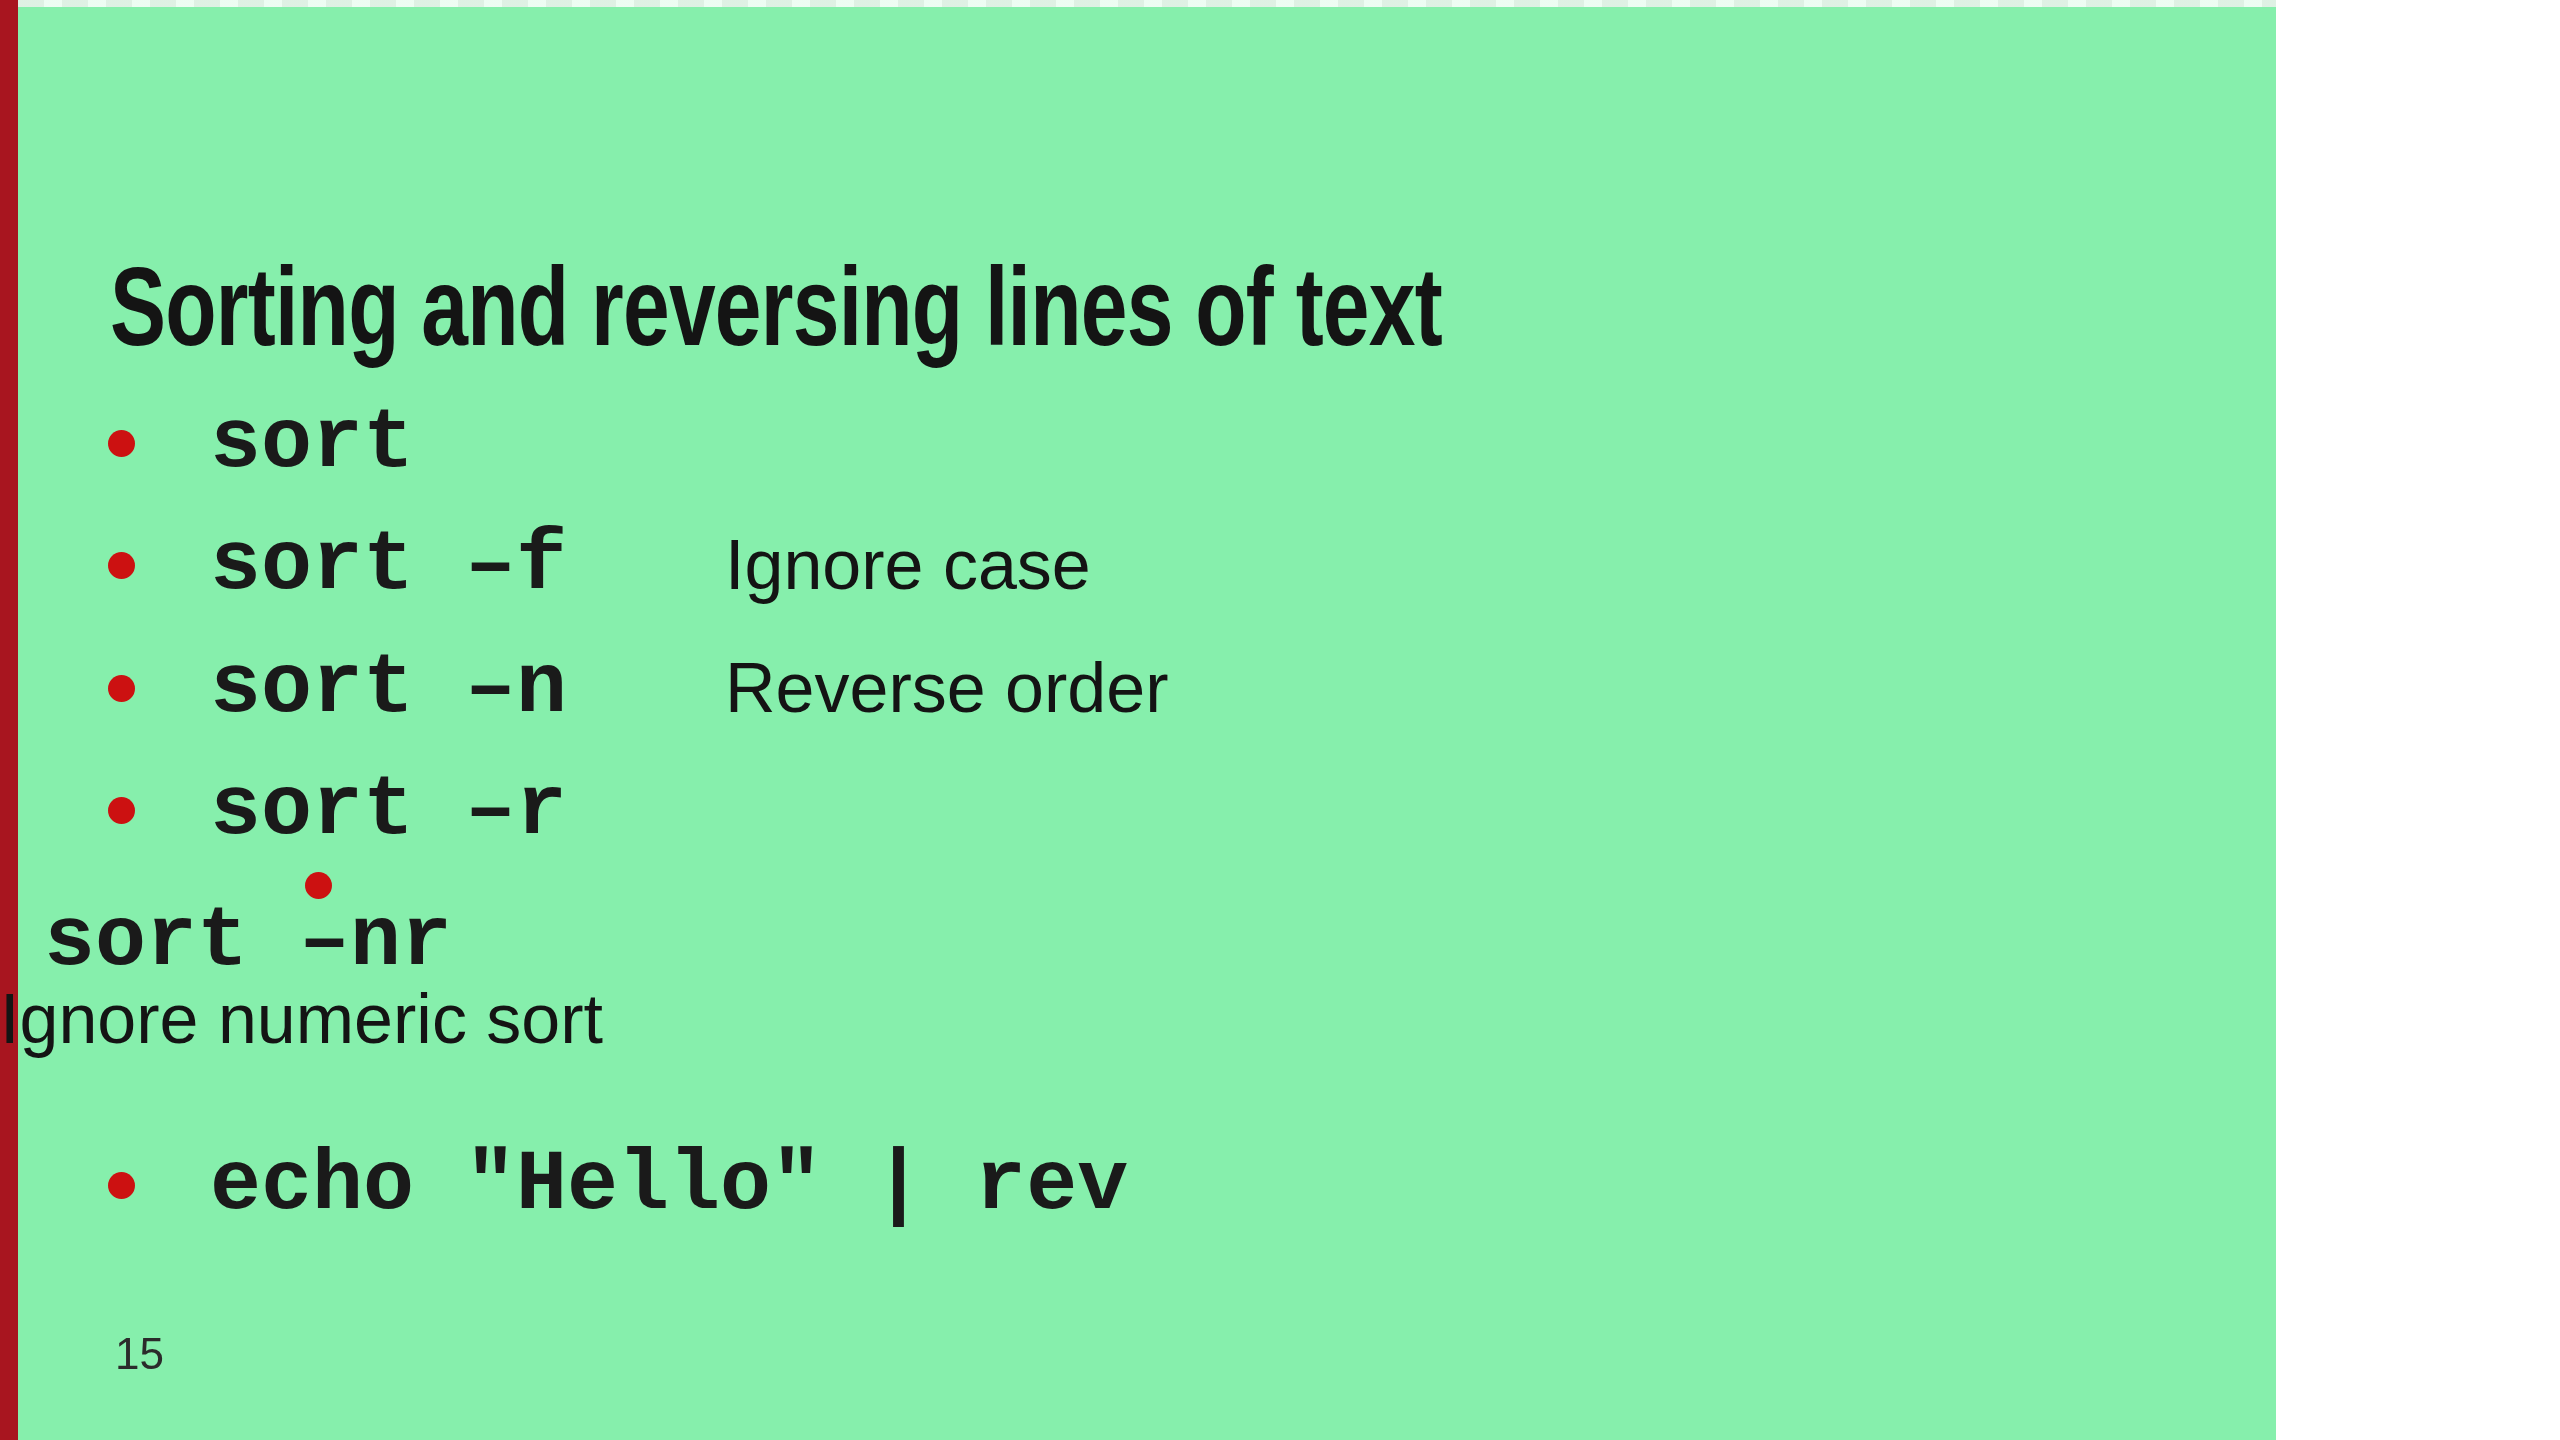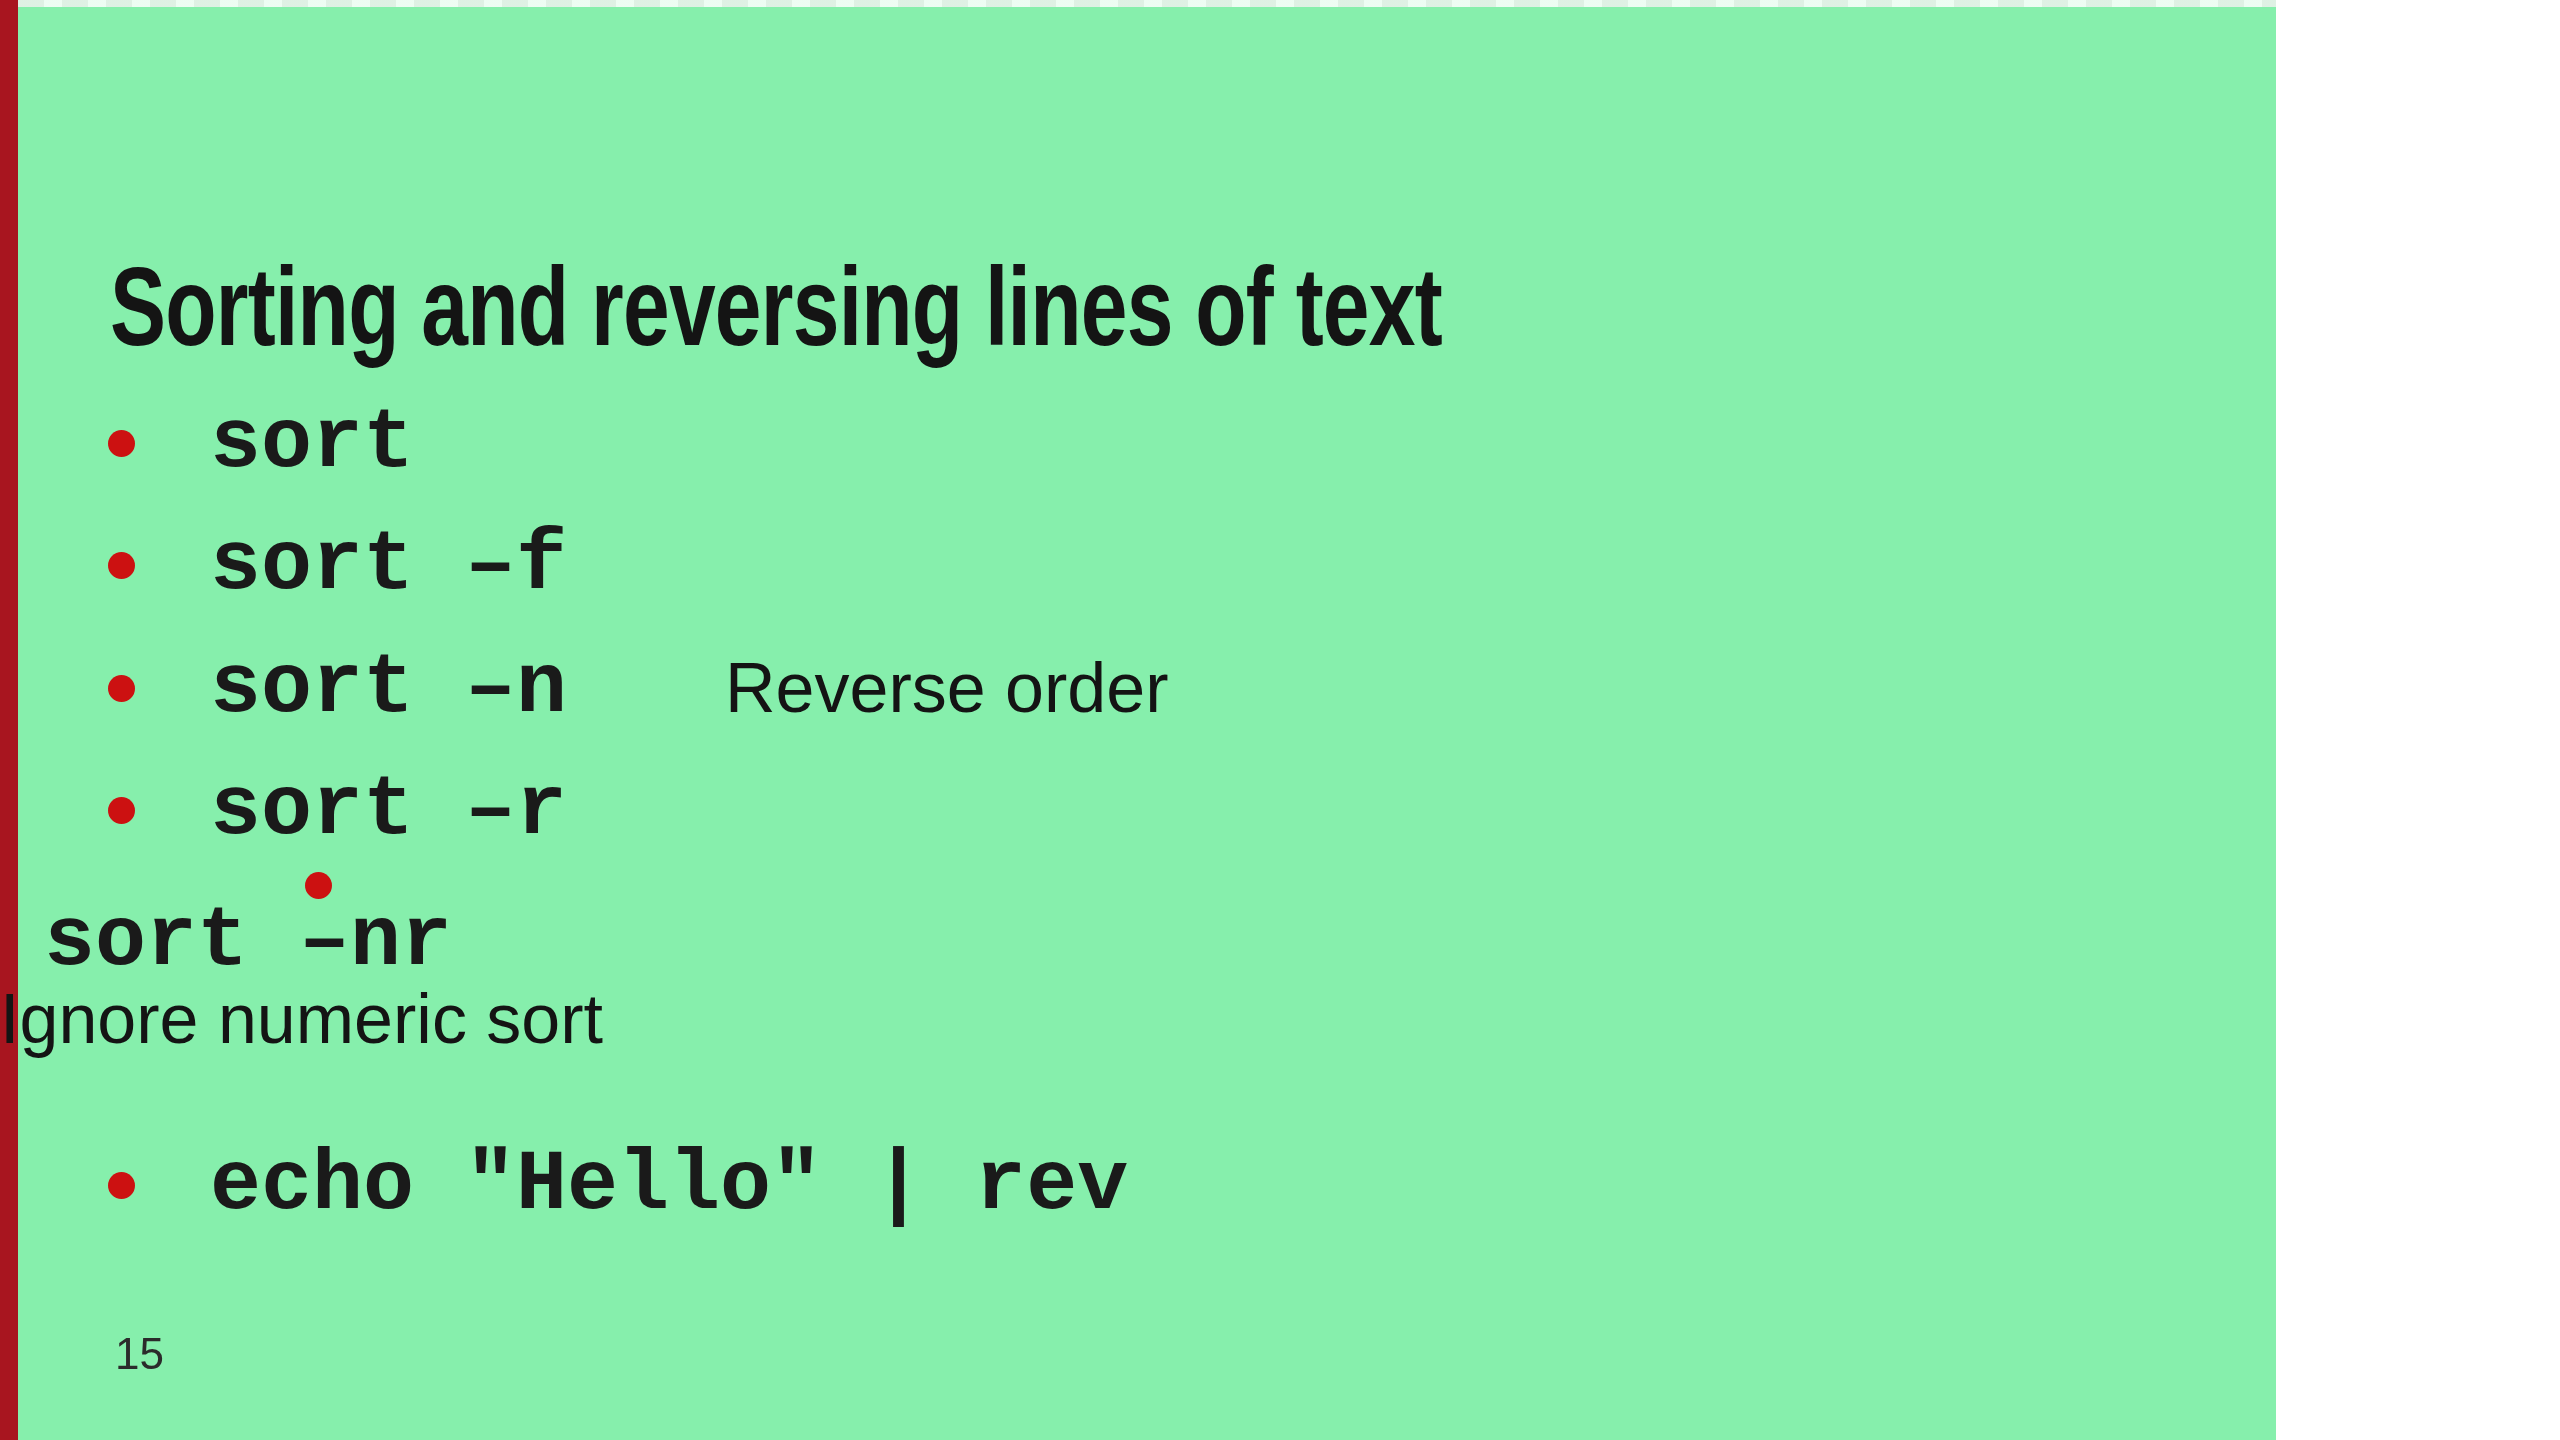"Ignore case" span.desc { html: none -> <span>Ignore case</span> }
